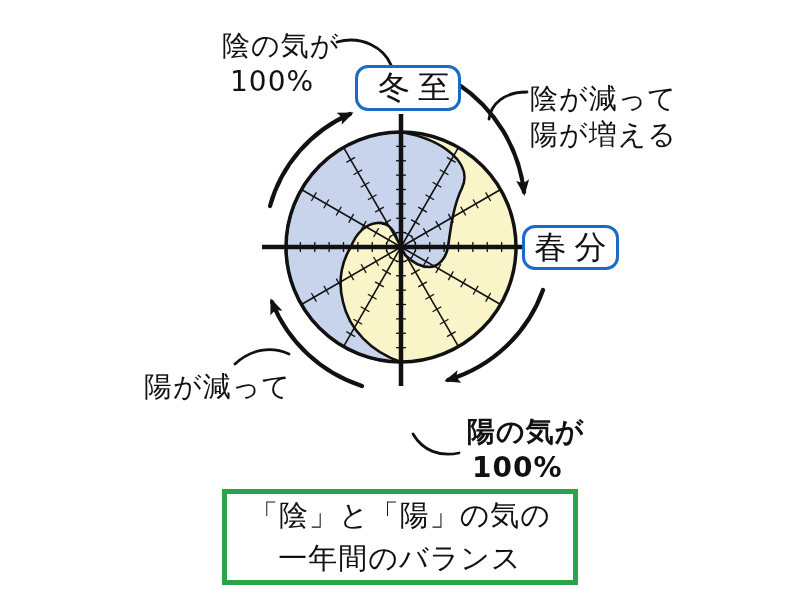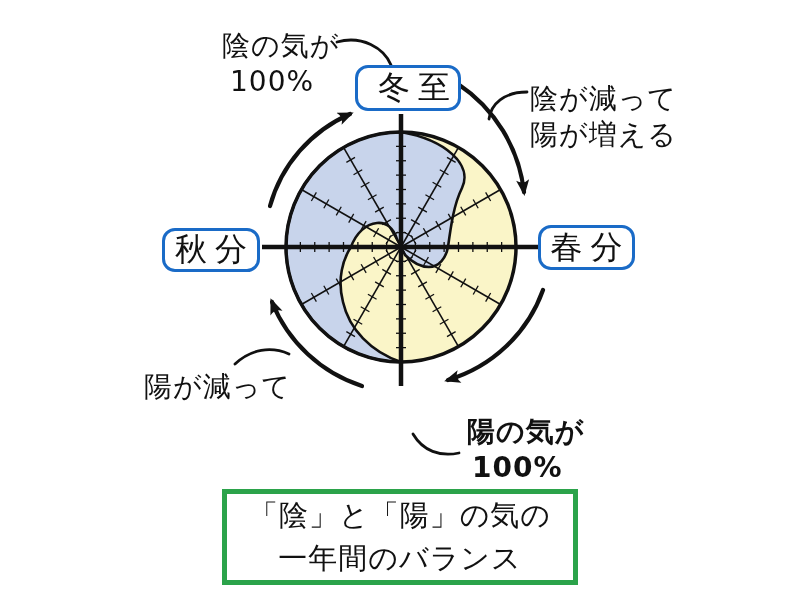"秋分" div.season-box { html: <div> <span>秋分</span> </div> -> none }
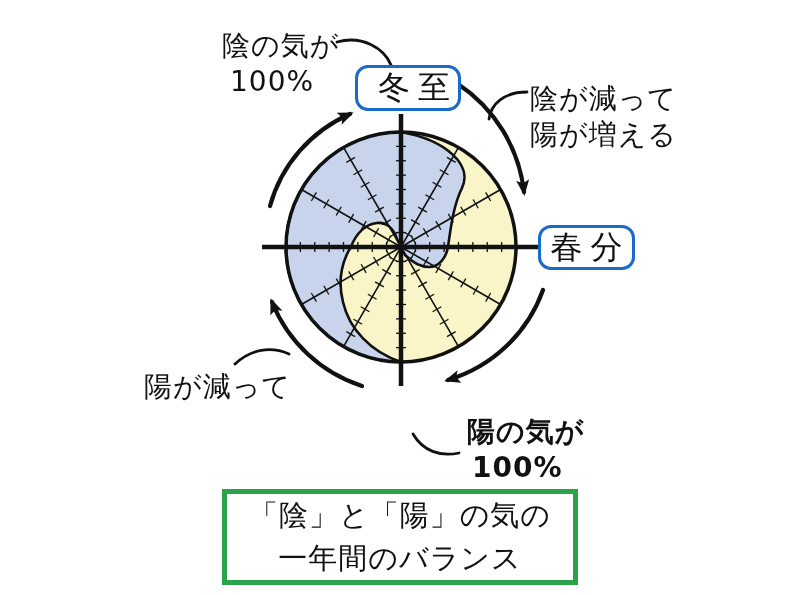"春分" div.season-box { left: 538px -> 522px }
